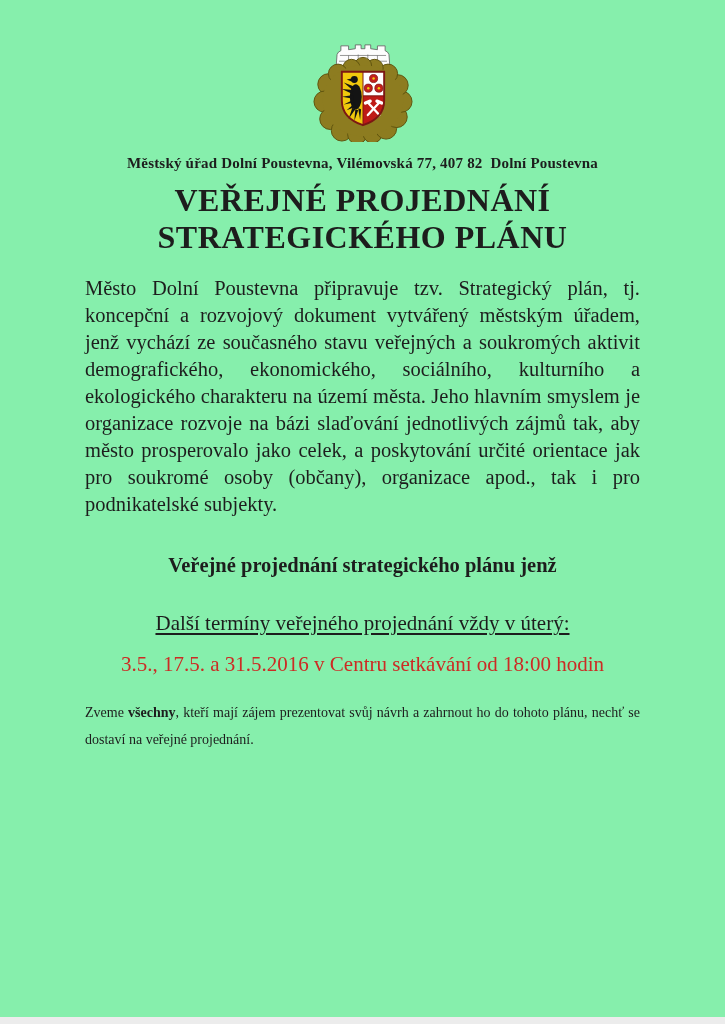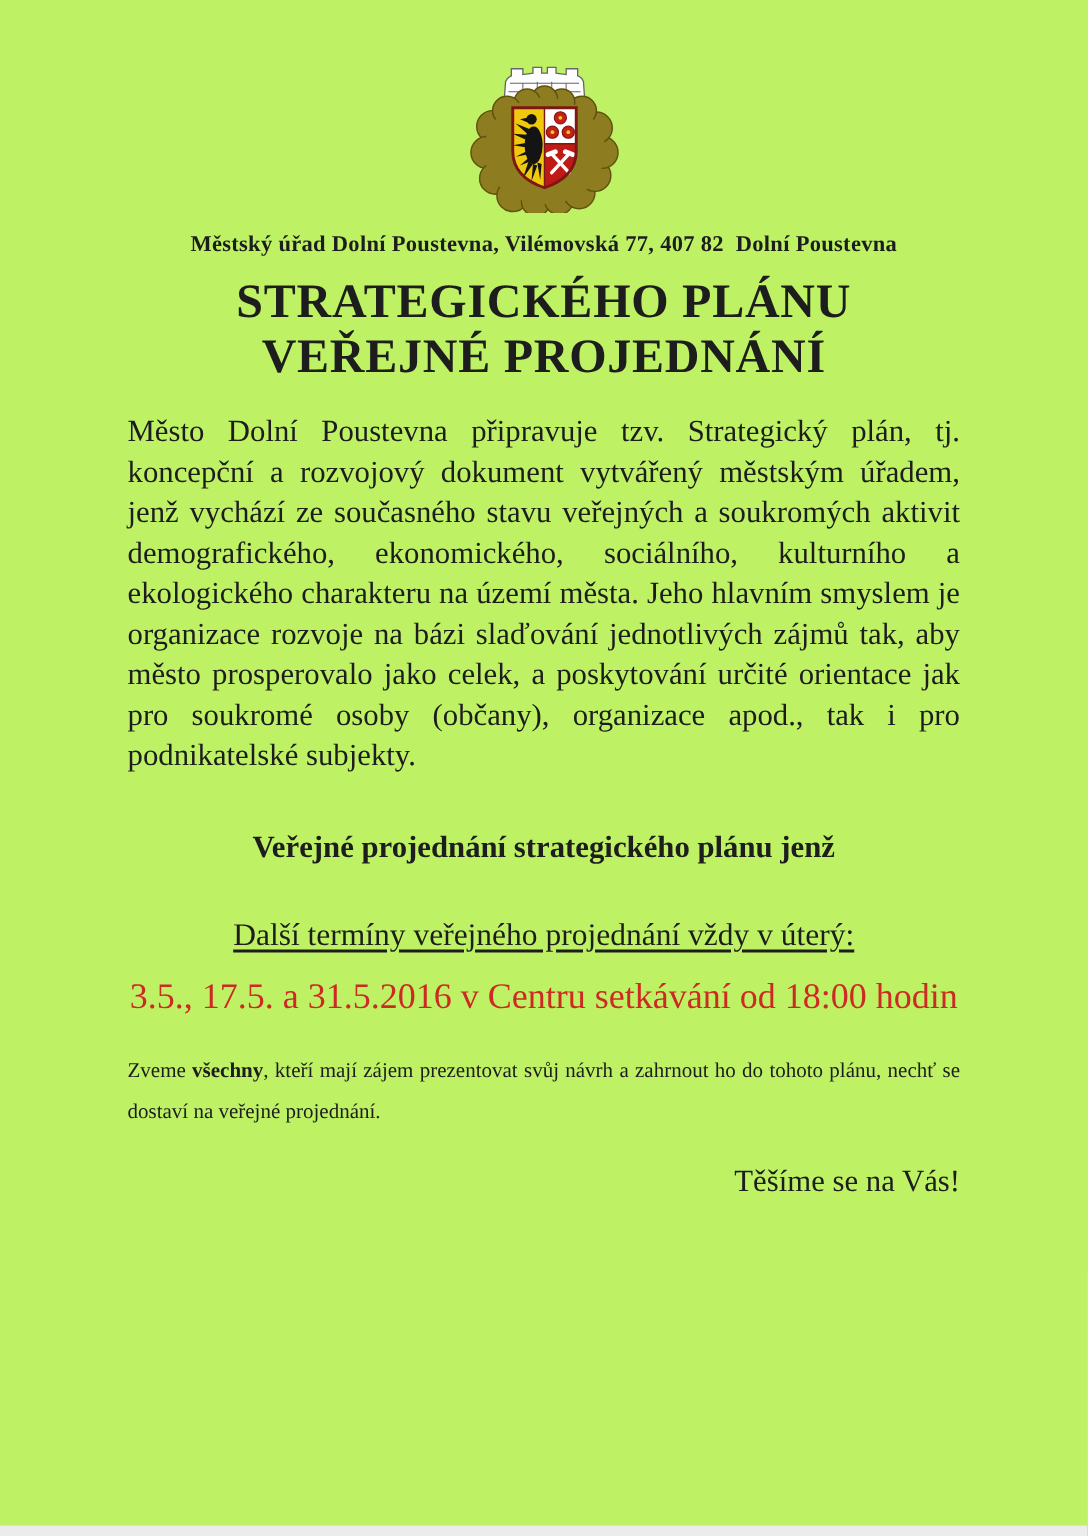"Městský úřad Dolní Poustevna, Vilémovská" .page { background: #bef264 -> #86efac }
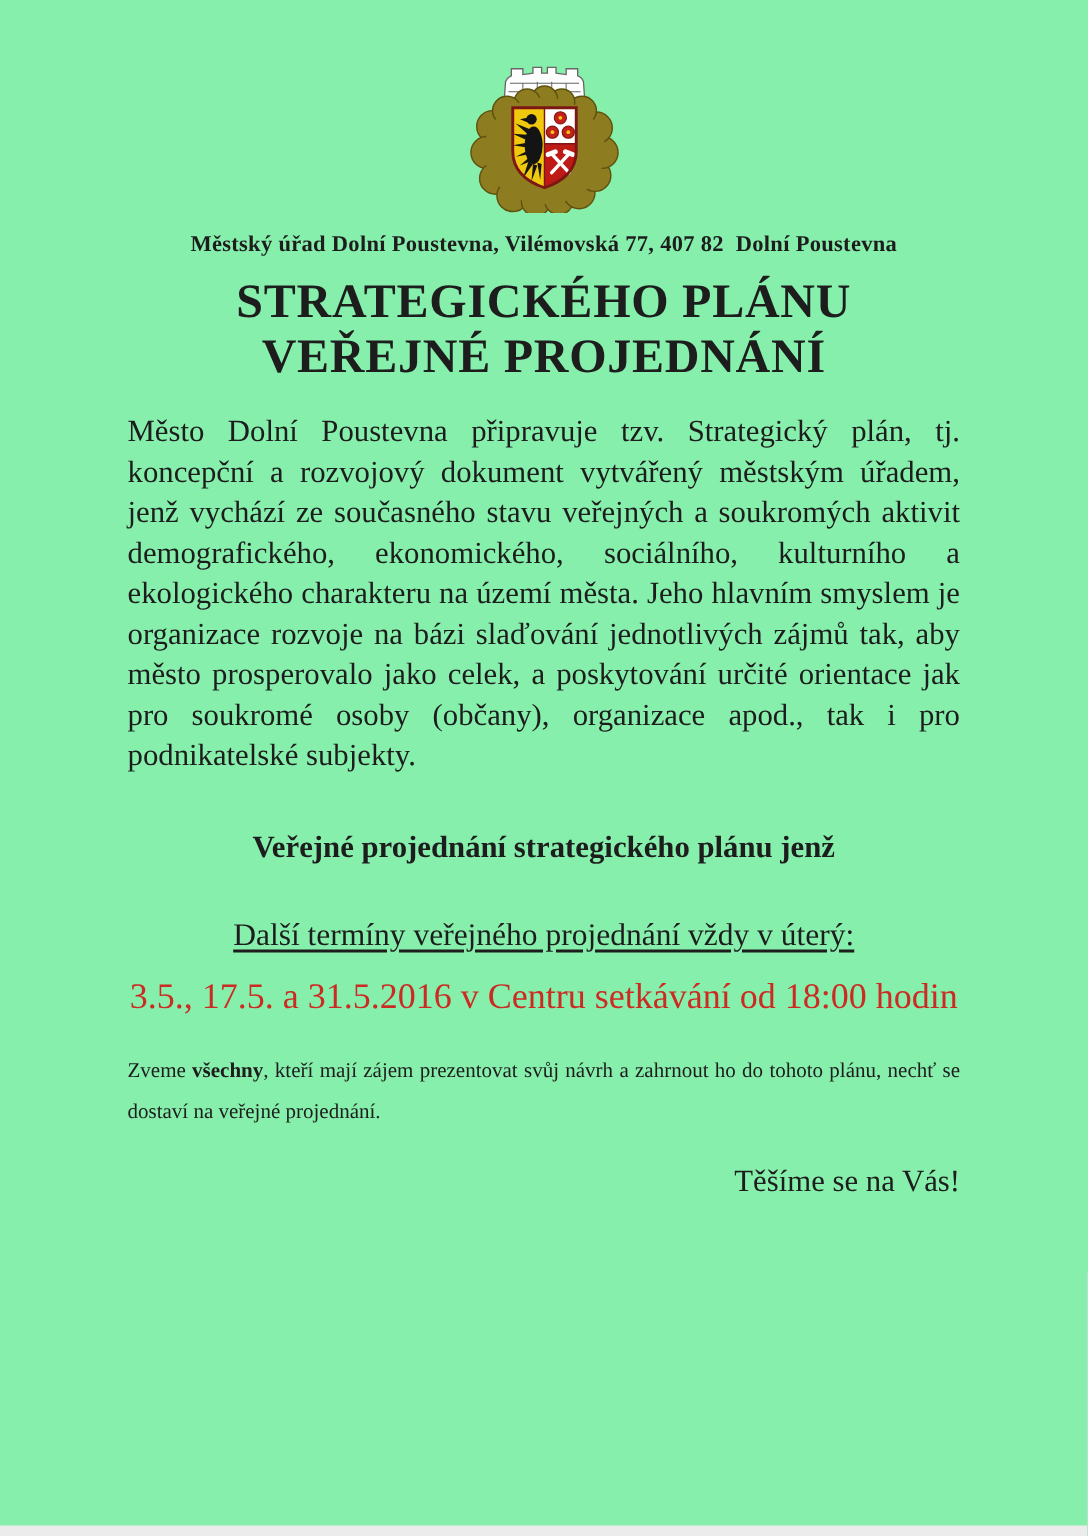"STRATEGICKÉHO PLÁNU" div { order: before "VEŘEJNÉ PROJEDNÁNÍ" -> after "VEŘEJNÉ PROJEDNÁNÍ" }
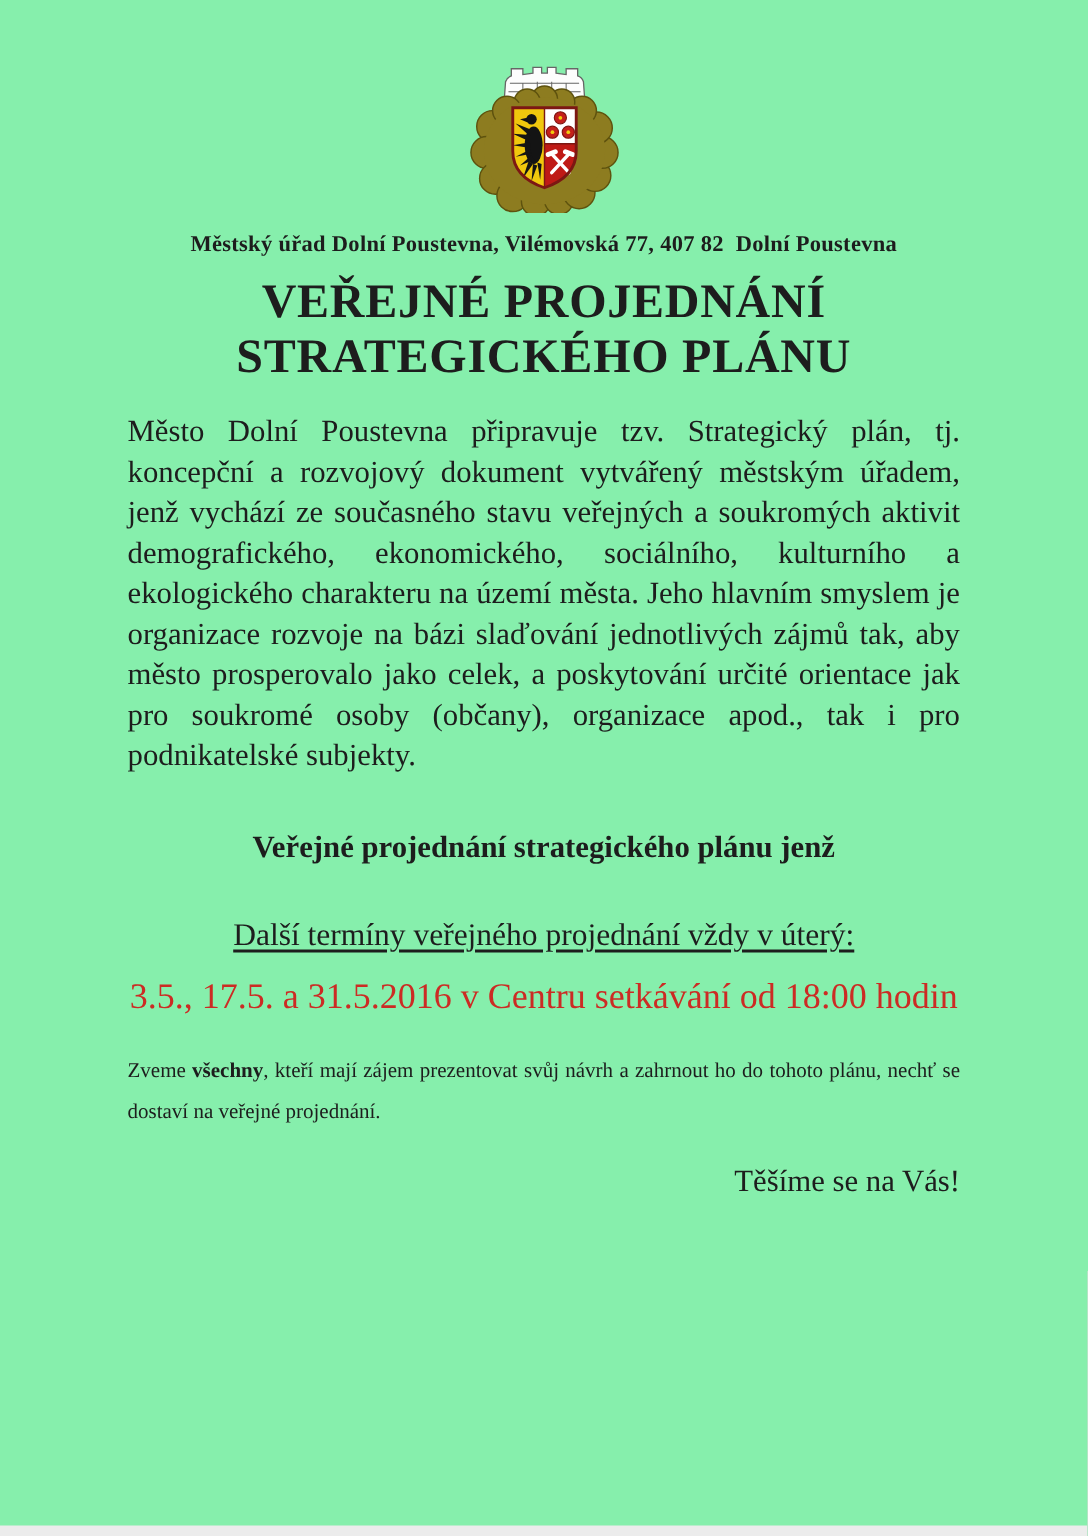"3.5., 17.5. a 31.5.2016 v" .dates-detail { font-size: 24px -> 21px }
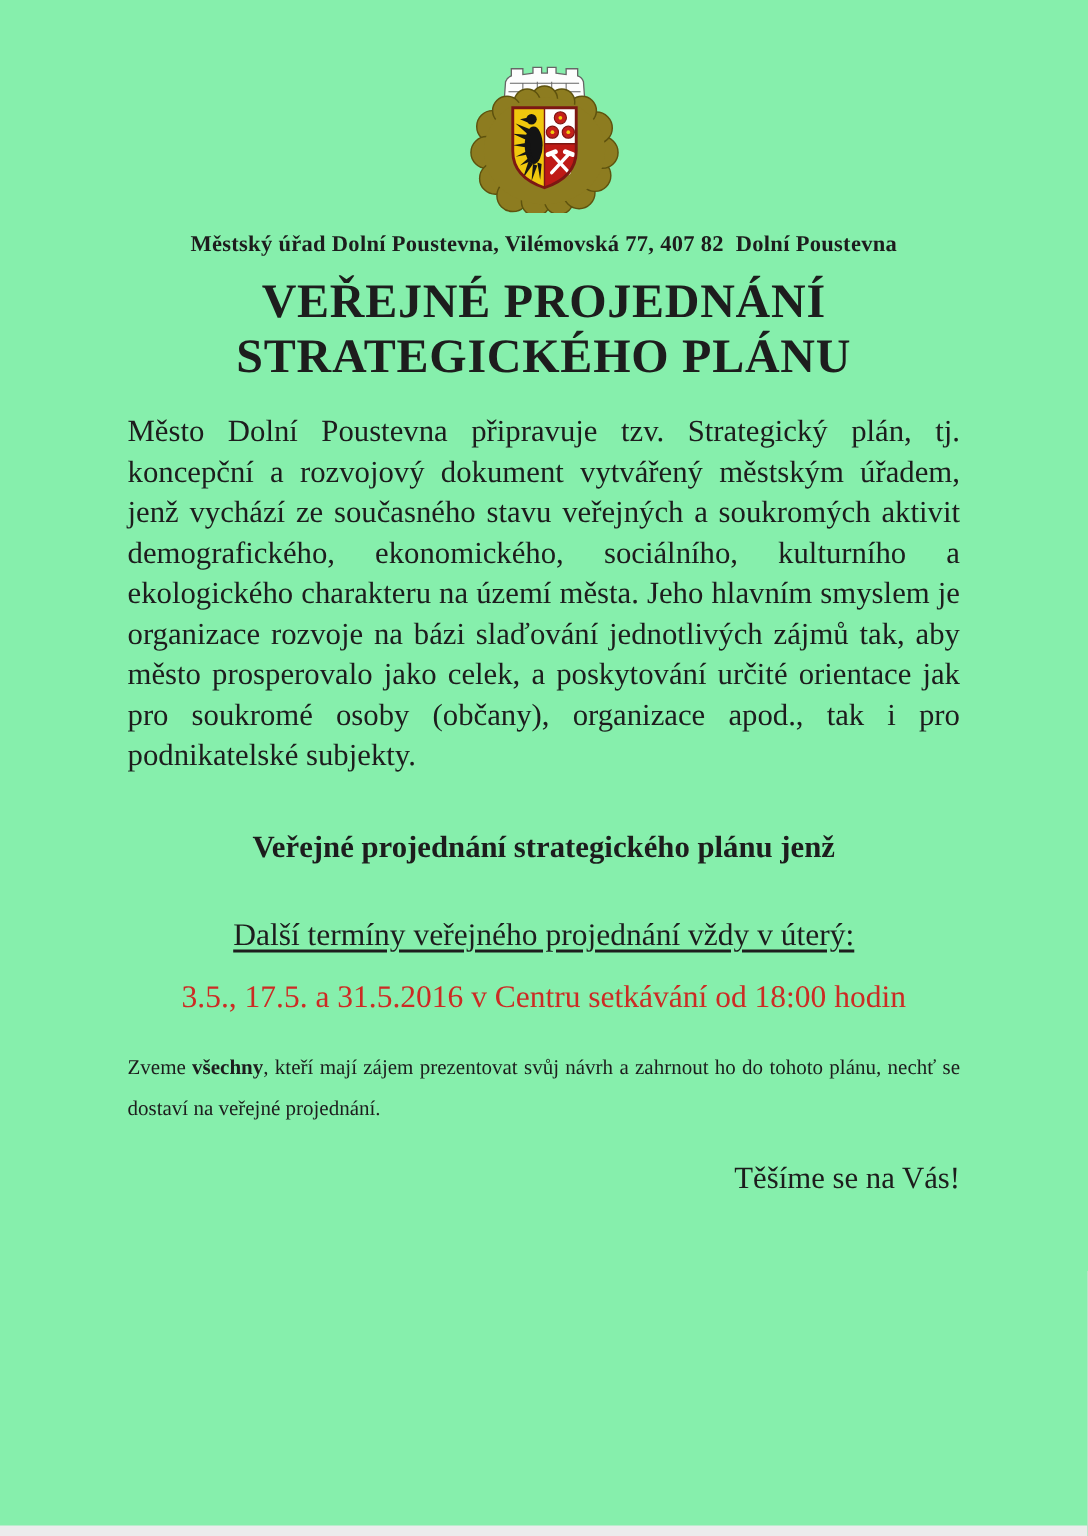"Těšíme se na Vás!" div.closing { html: <div>Těšíme se na Vás!</div> -> none }
